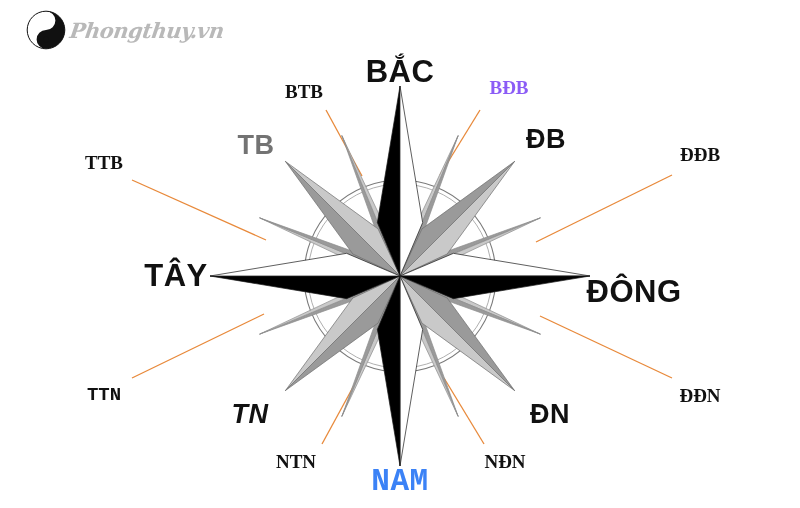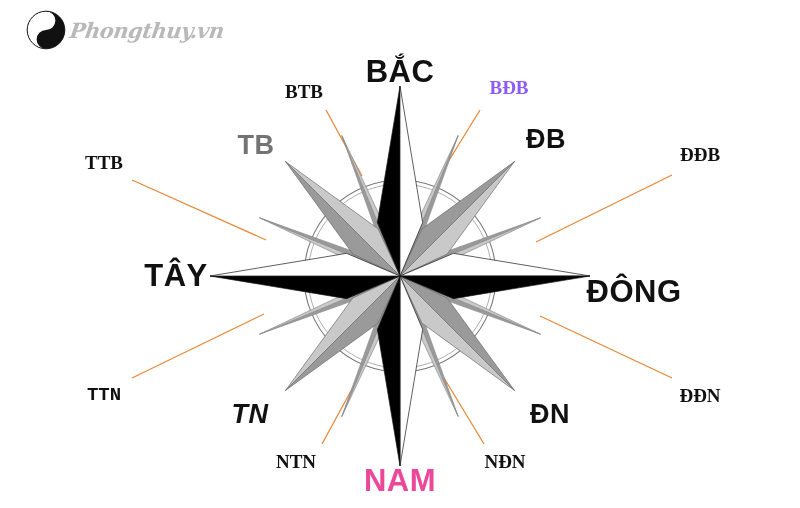"NAM" div.label { color: #ec4899 -> #3b82f6; font-family: none -> Liberation Mono, monospace }
